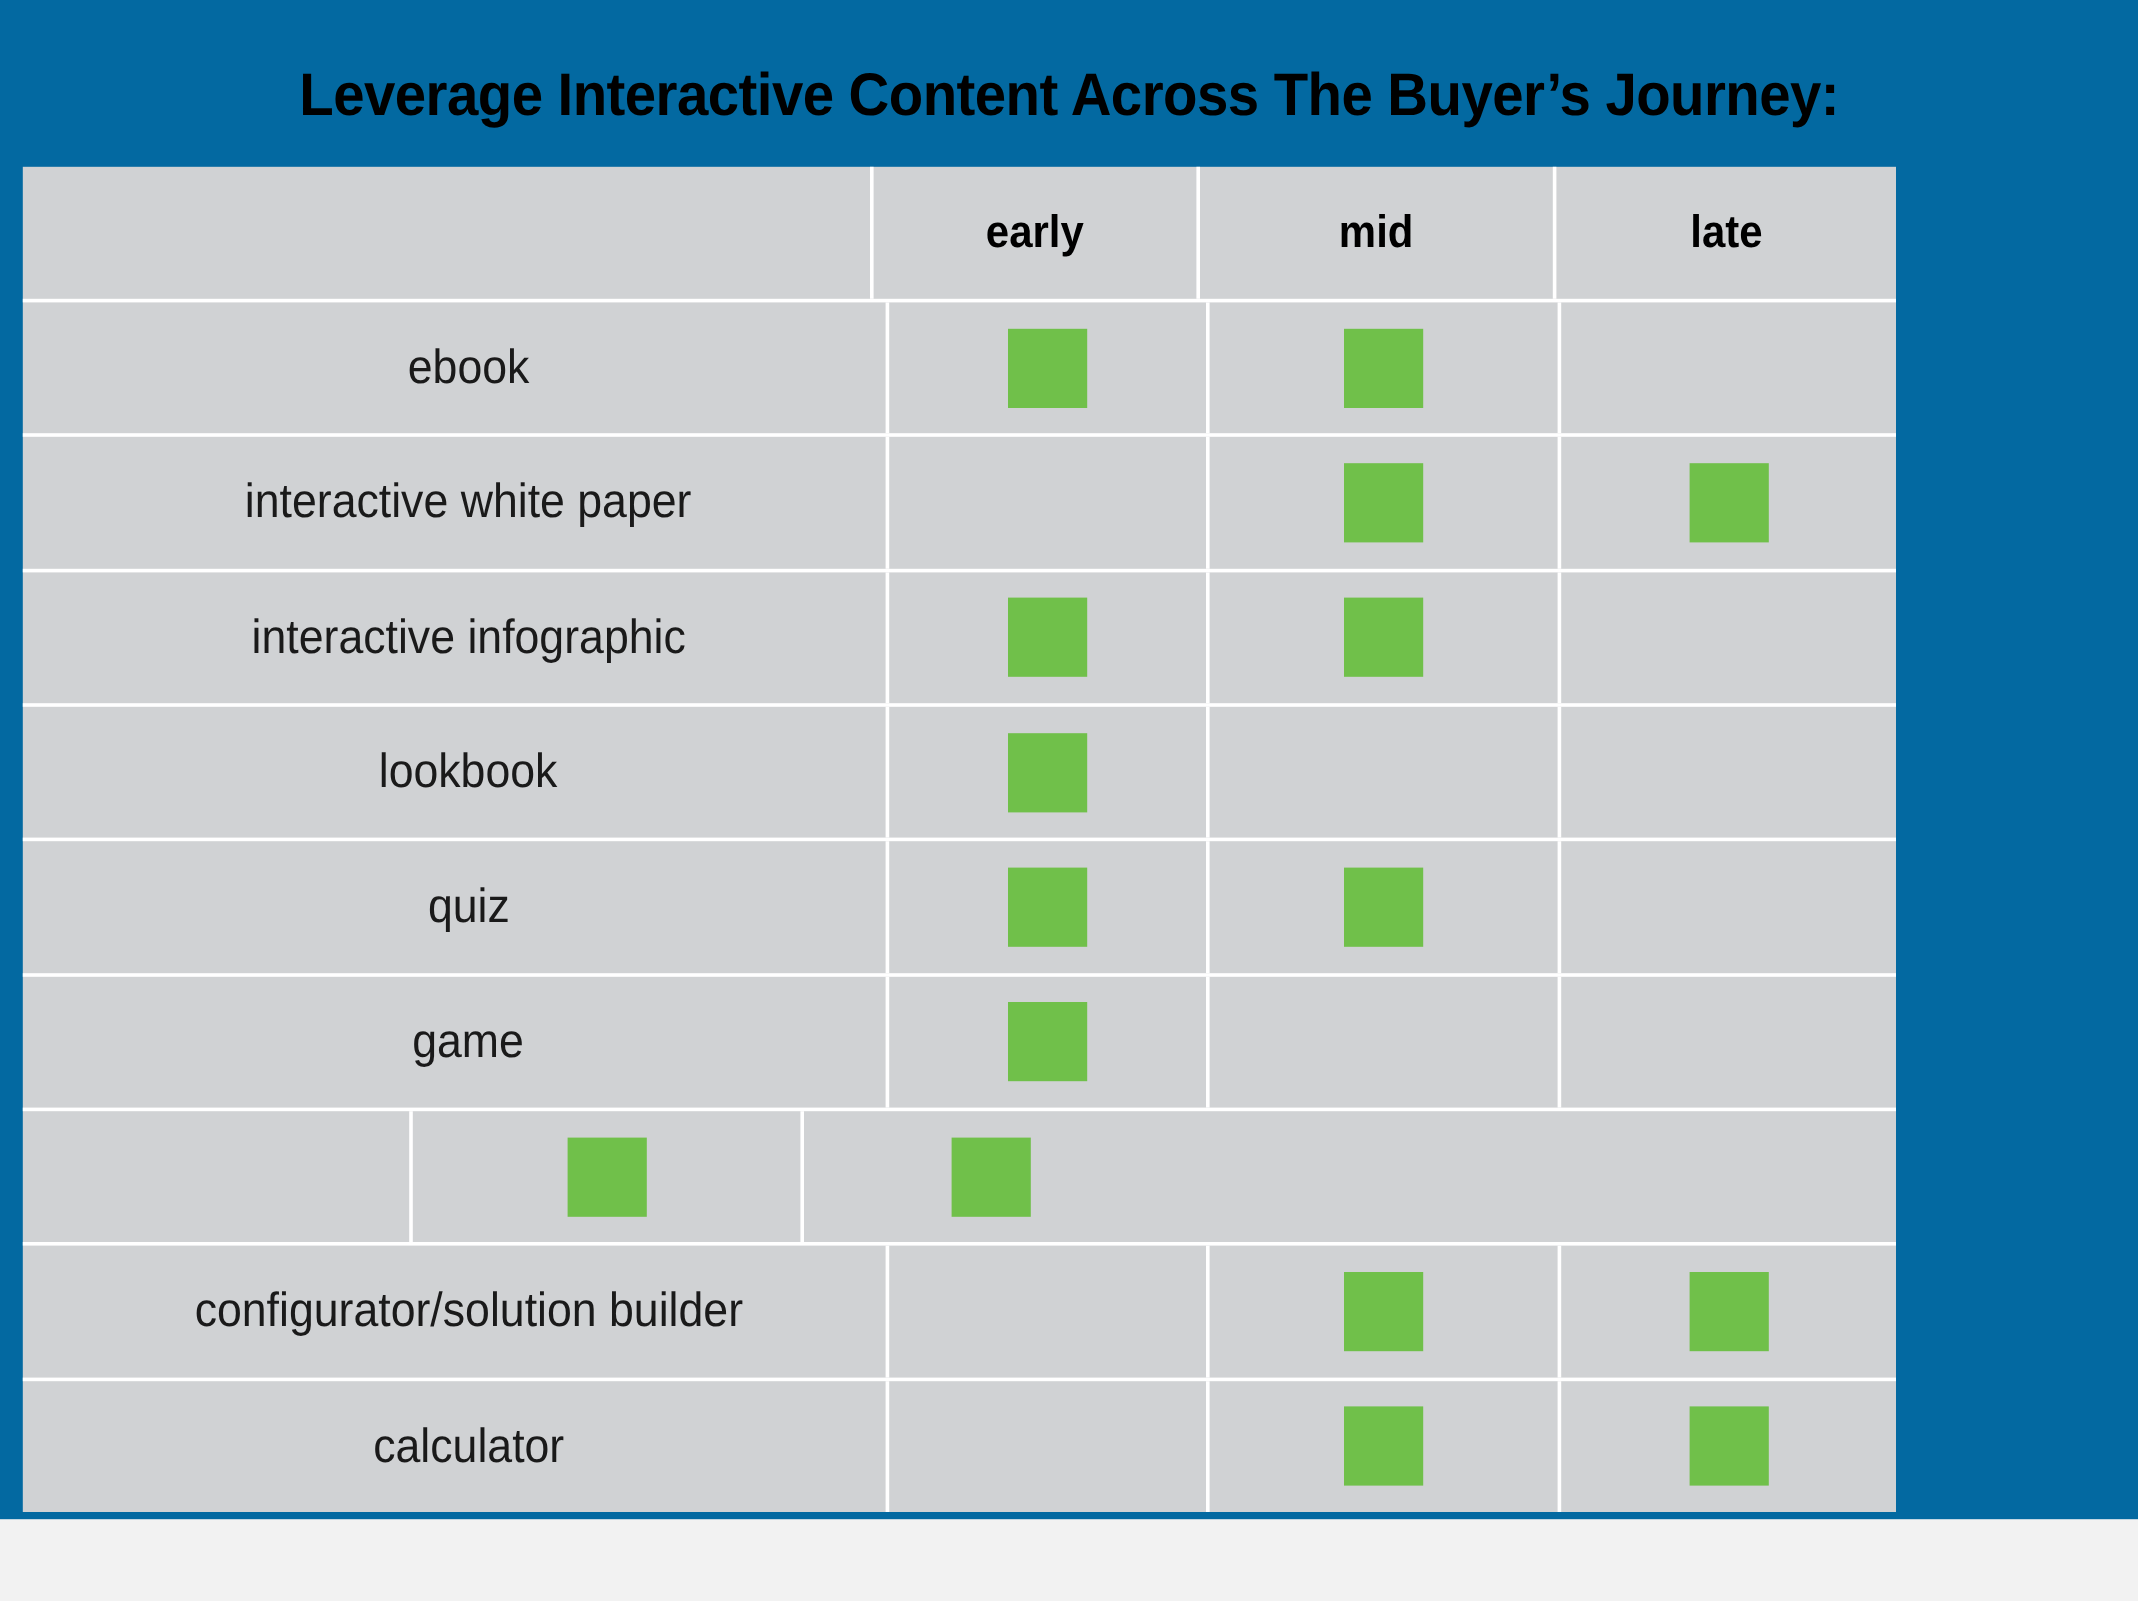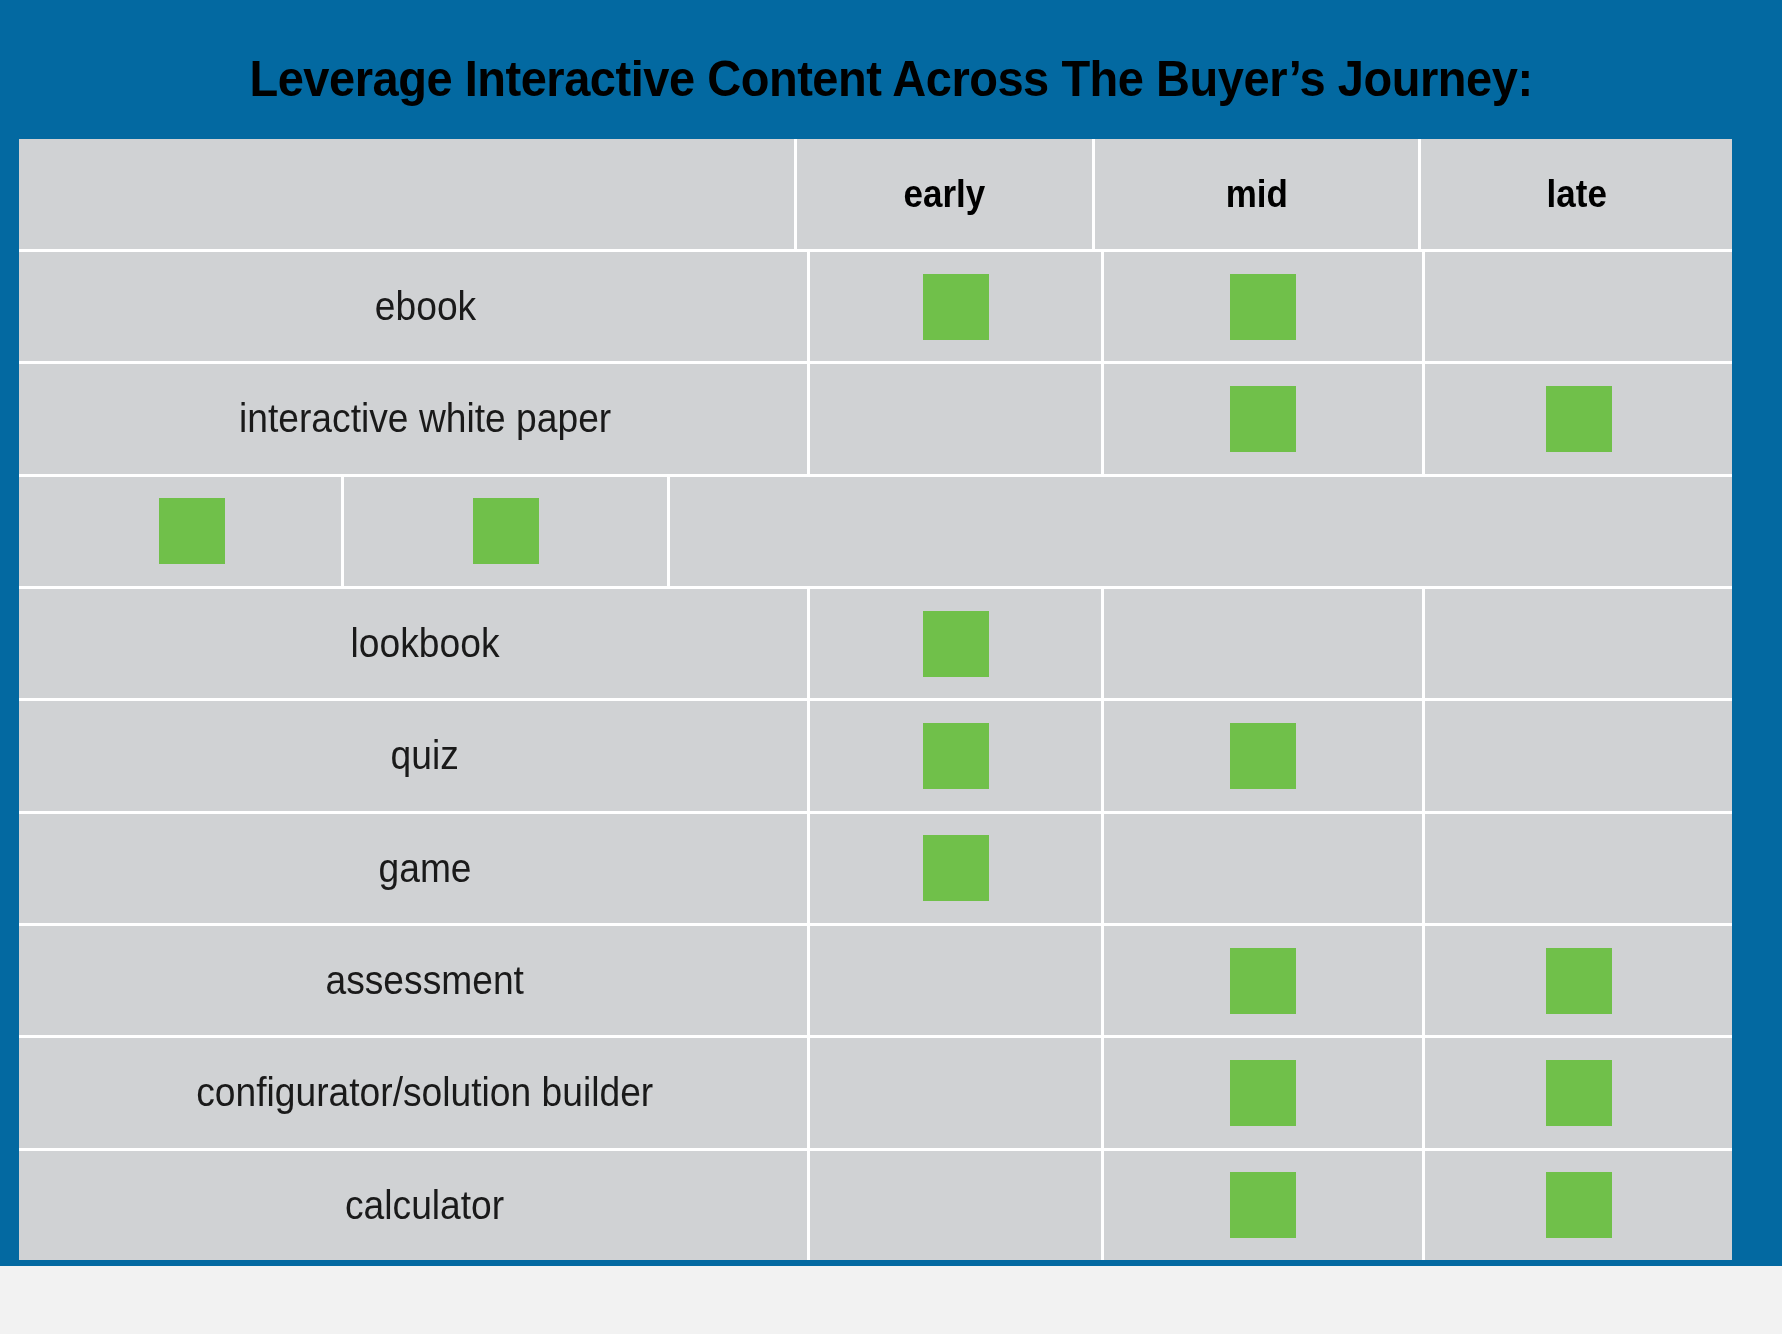"early" .matrix { width: 1713px -> 1561px }
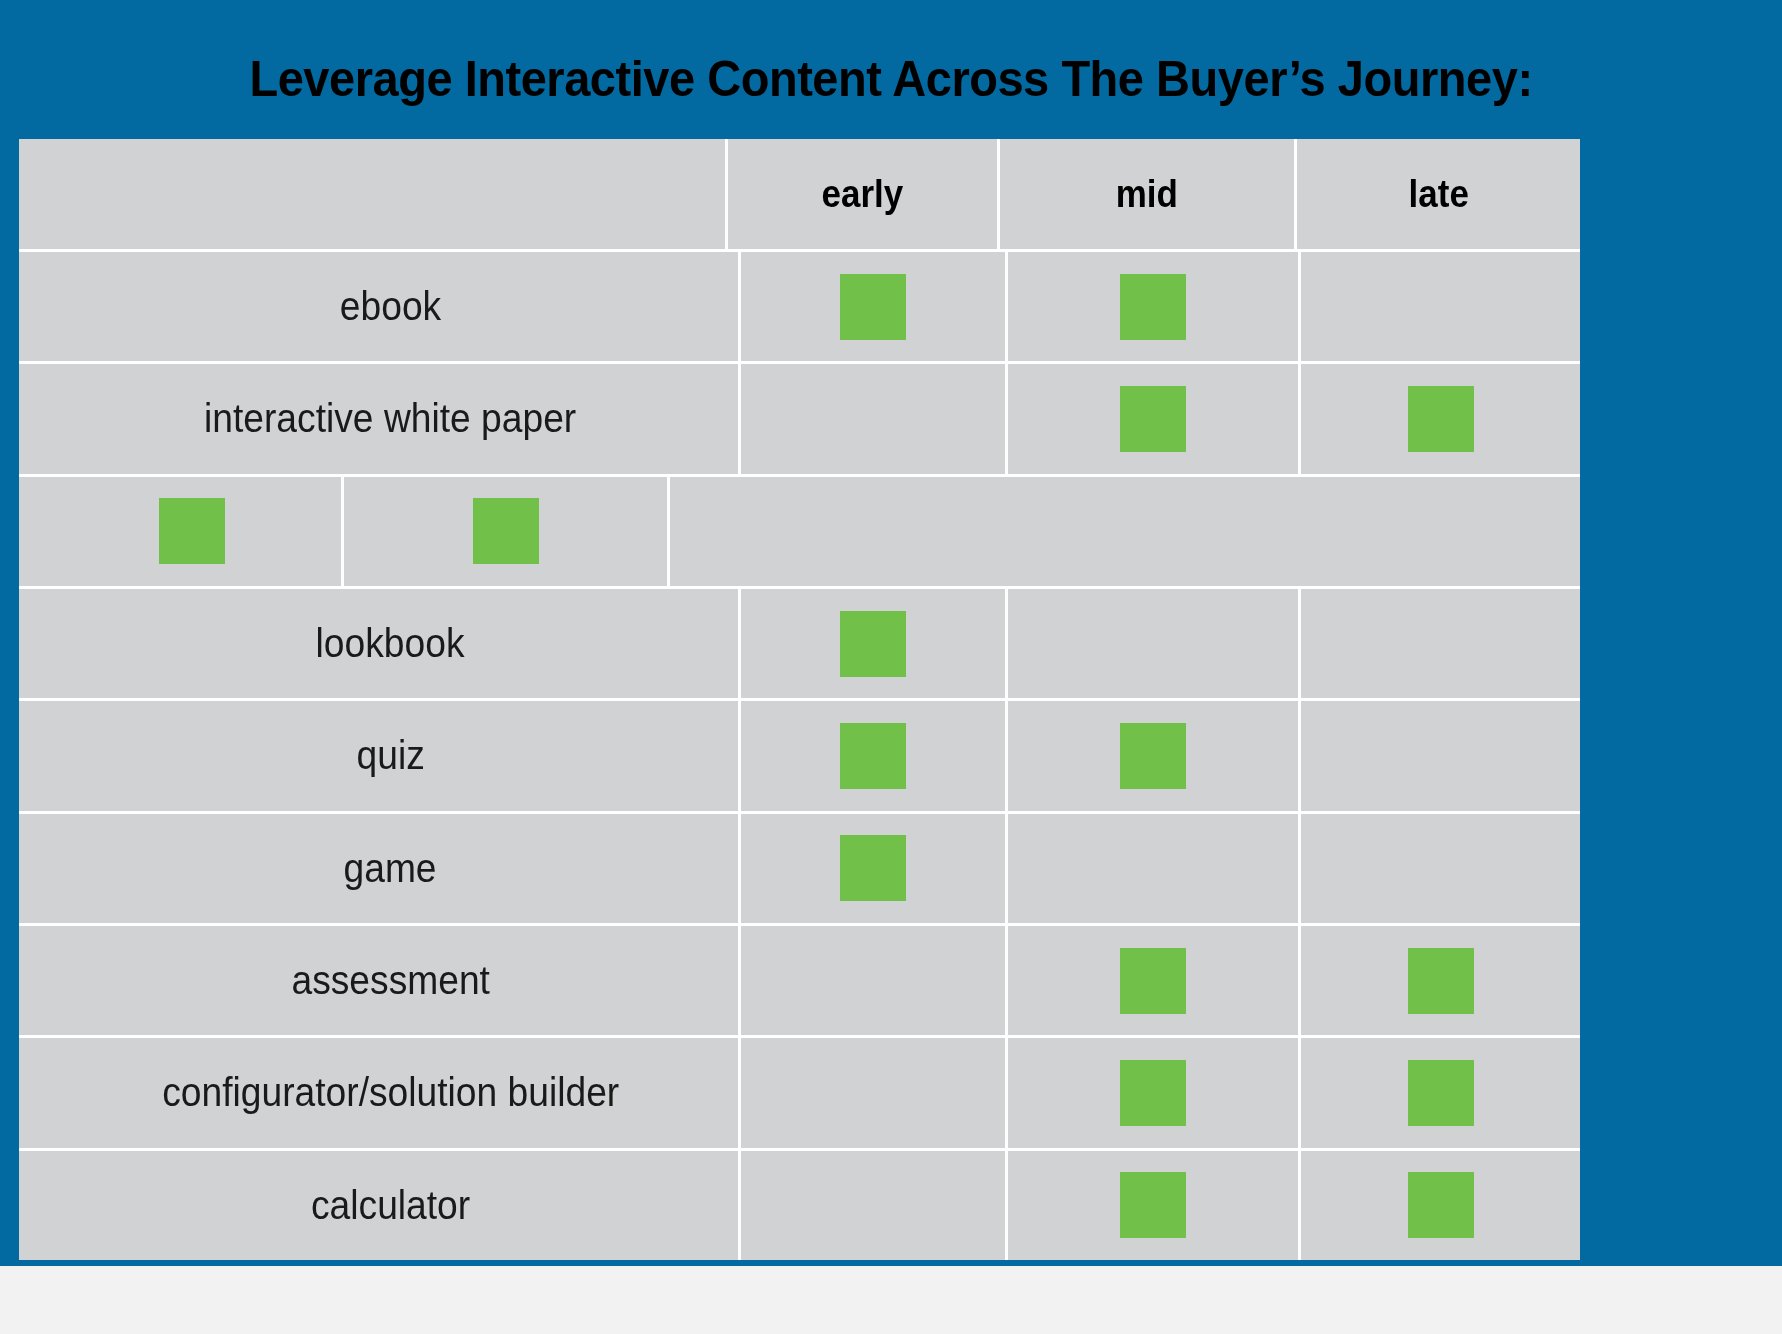"interactive infographic" div.cell { html: none -> <div> <span>interactive infographic</span> </div> }
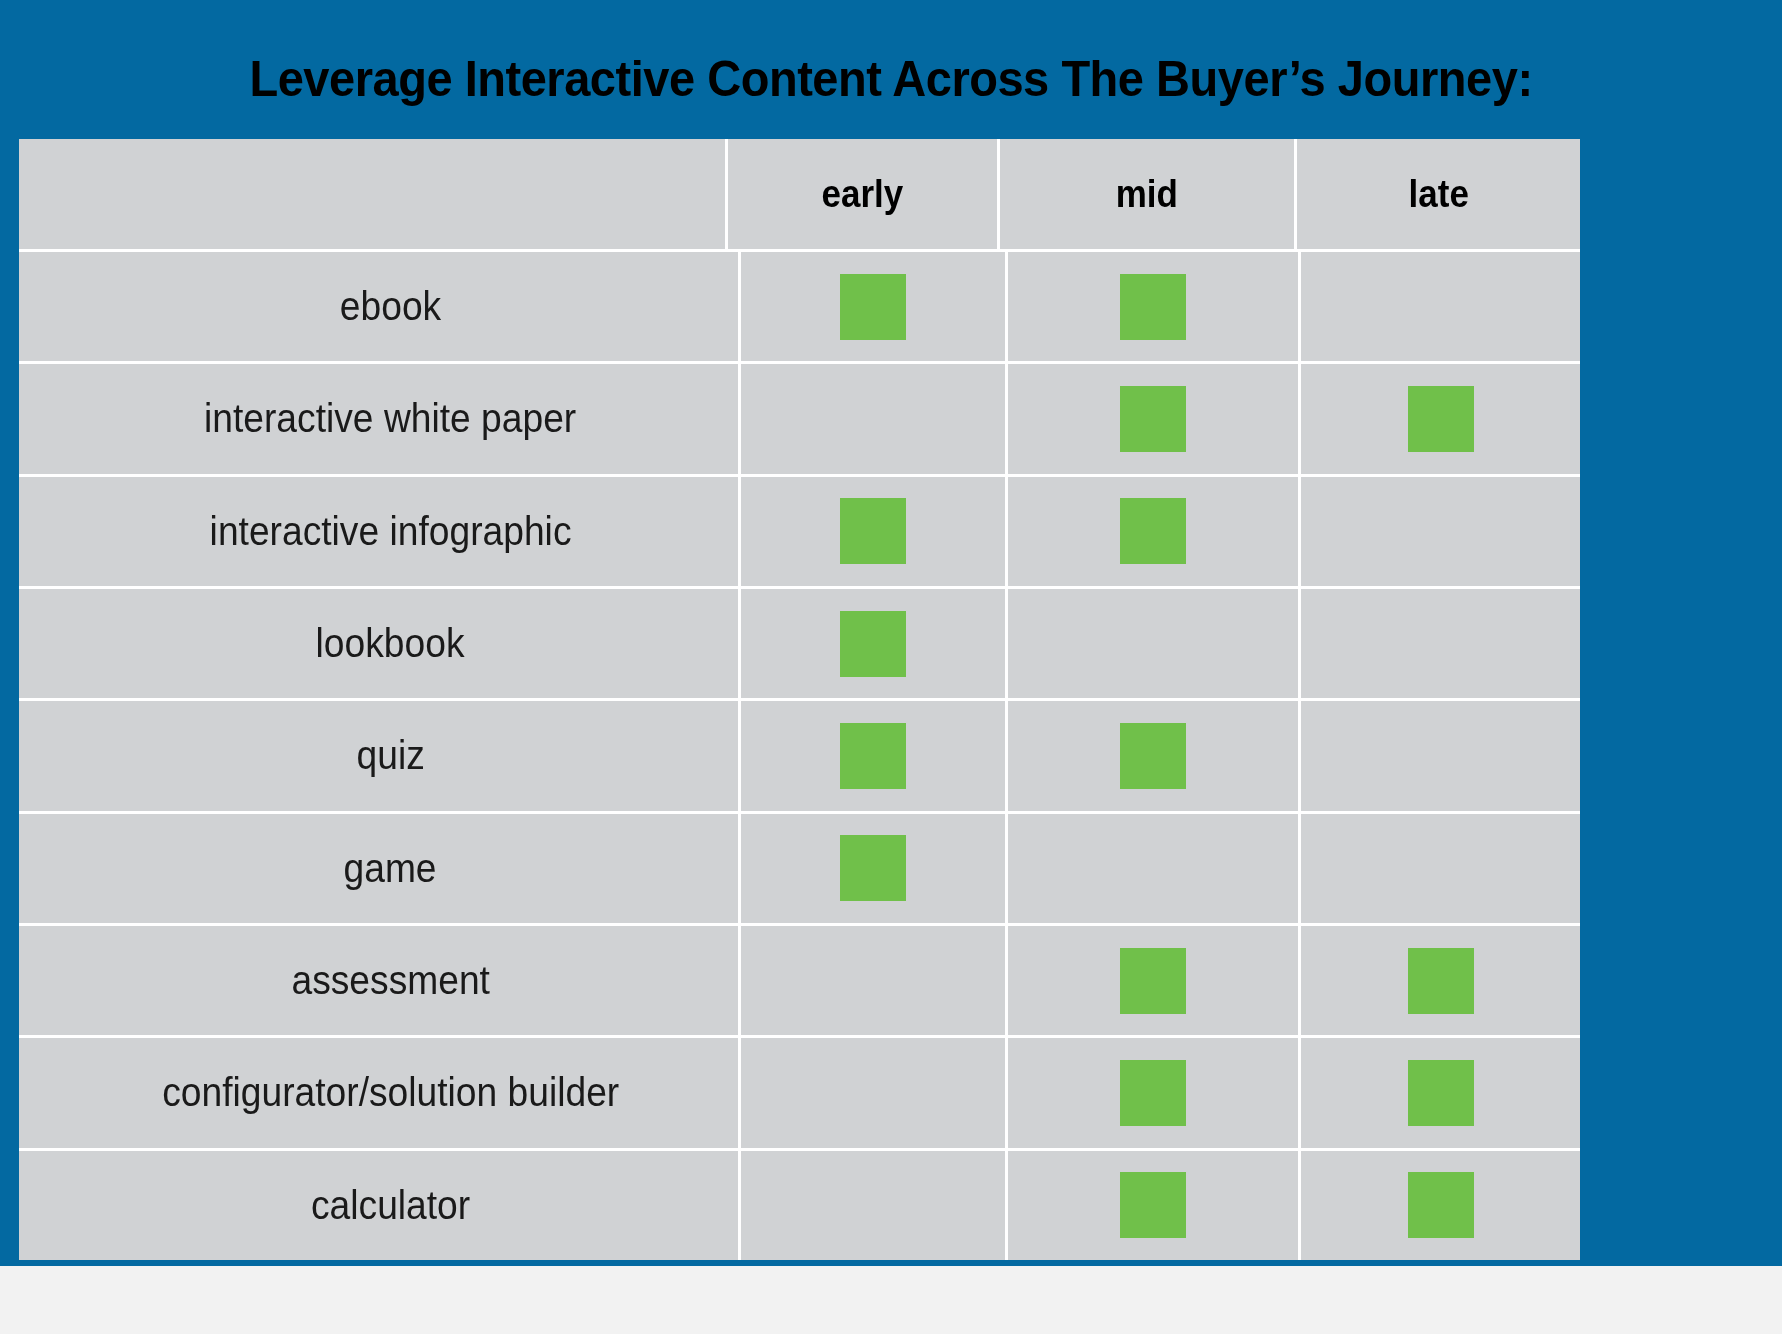"assessment" div.cell { html: <div> <span>assessment</span> </div> -> none }
